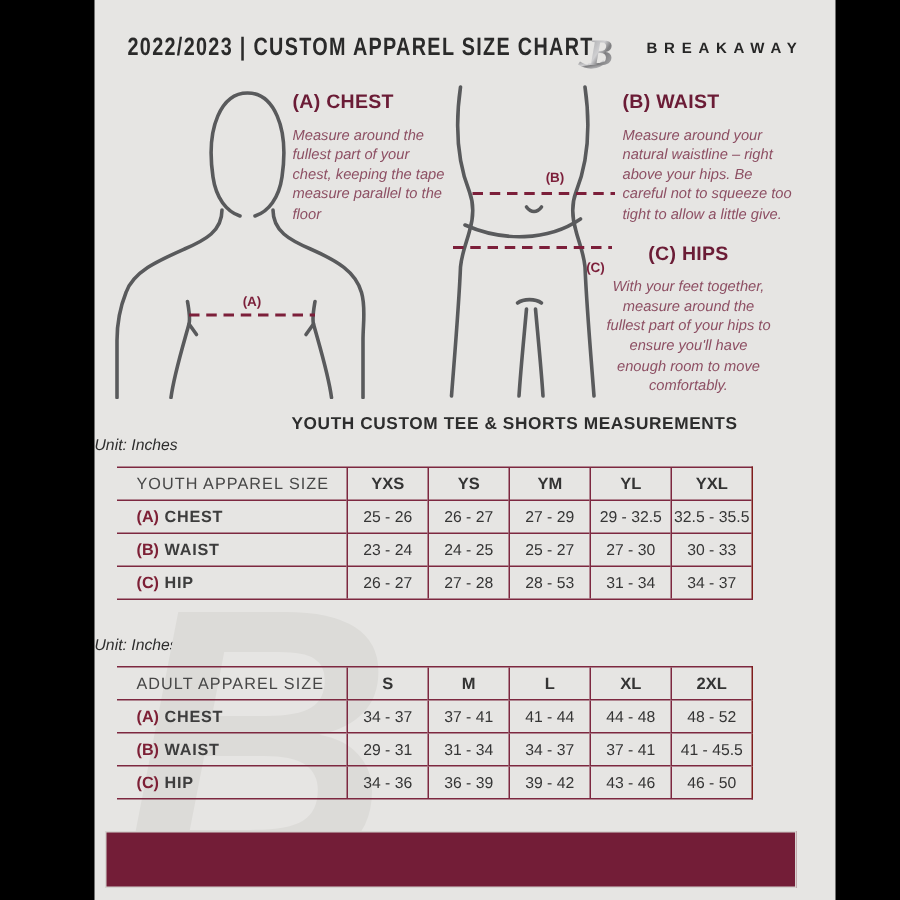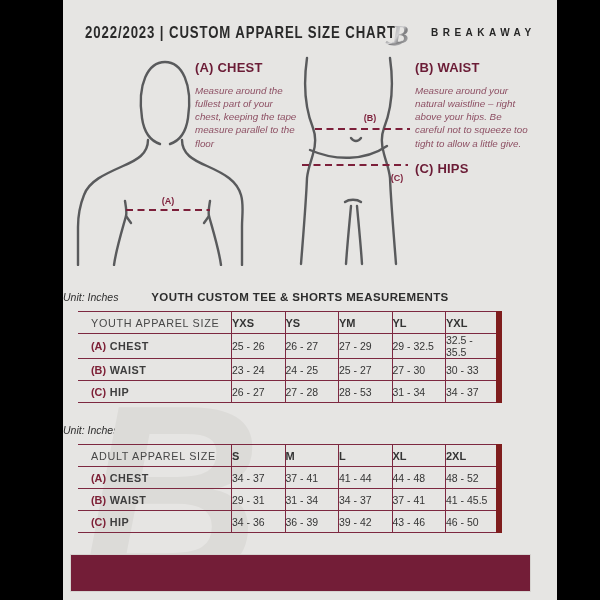"(C) HIPS" div.m-block { left: 352px -> 339px; text-align: none -> center }
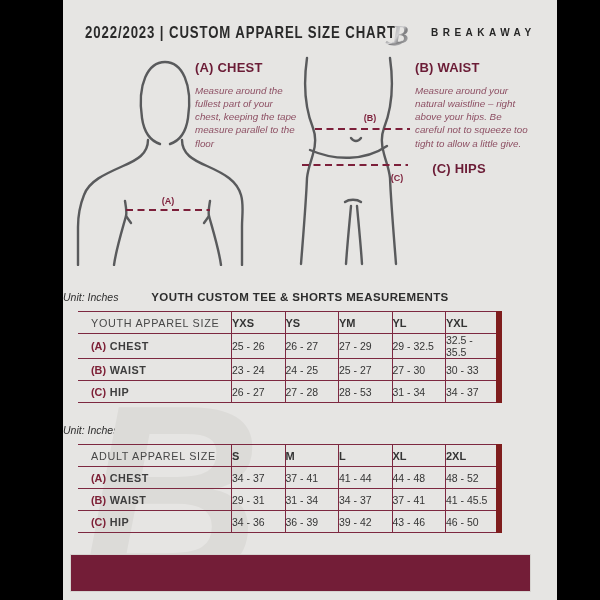"With your feet together, measure" div.m-desc { html: none -> <div>With your feet together, measure around the fullest part of your hips to ensure you'll have enough room to move comfortably.</div> }
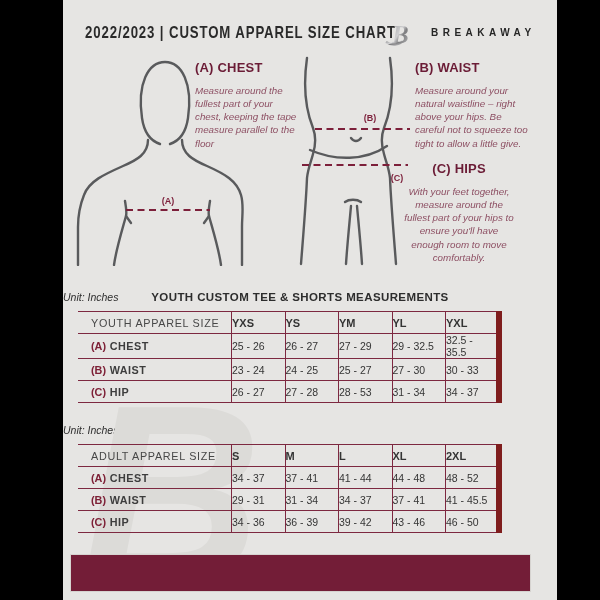"YOUTH CUSTOM TEE & SHORTS" div.tbl-title { padding-left: none -> 43px; top: 291px -> 277px }
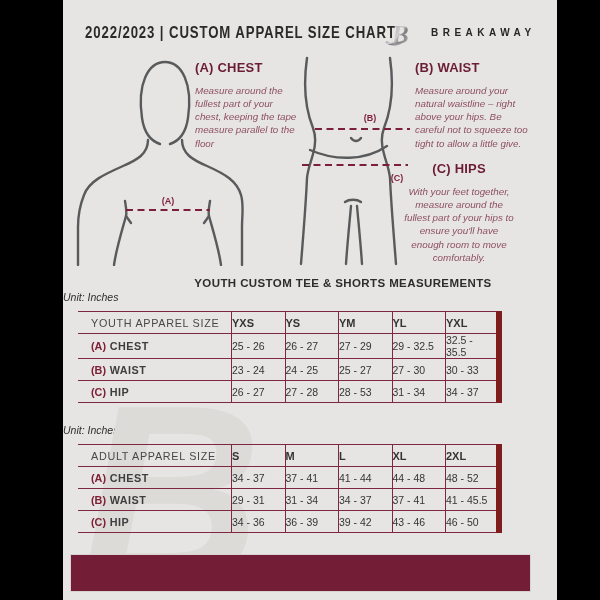"YXS" .size-table th,.size-table td { text-align: left -> center }
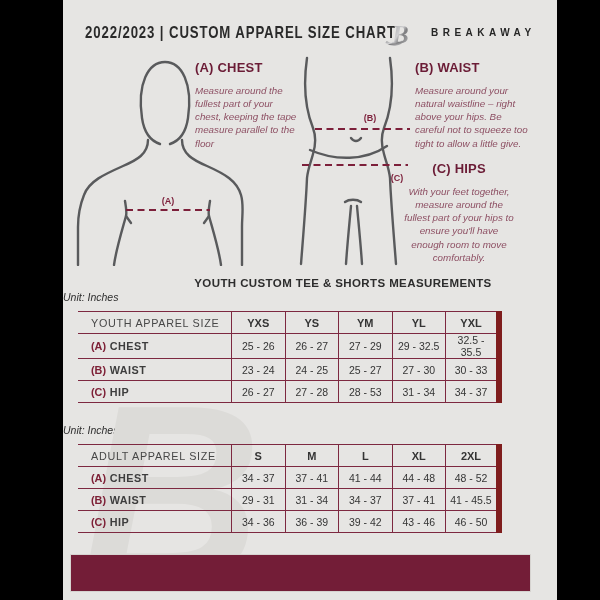"YXL" .size-table th:last-child,.size-table td:last-child { border-right: 6px solid #7f1d1d -> 1px solid #7f1d1d }
